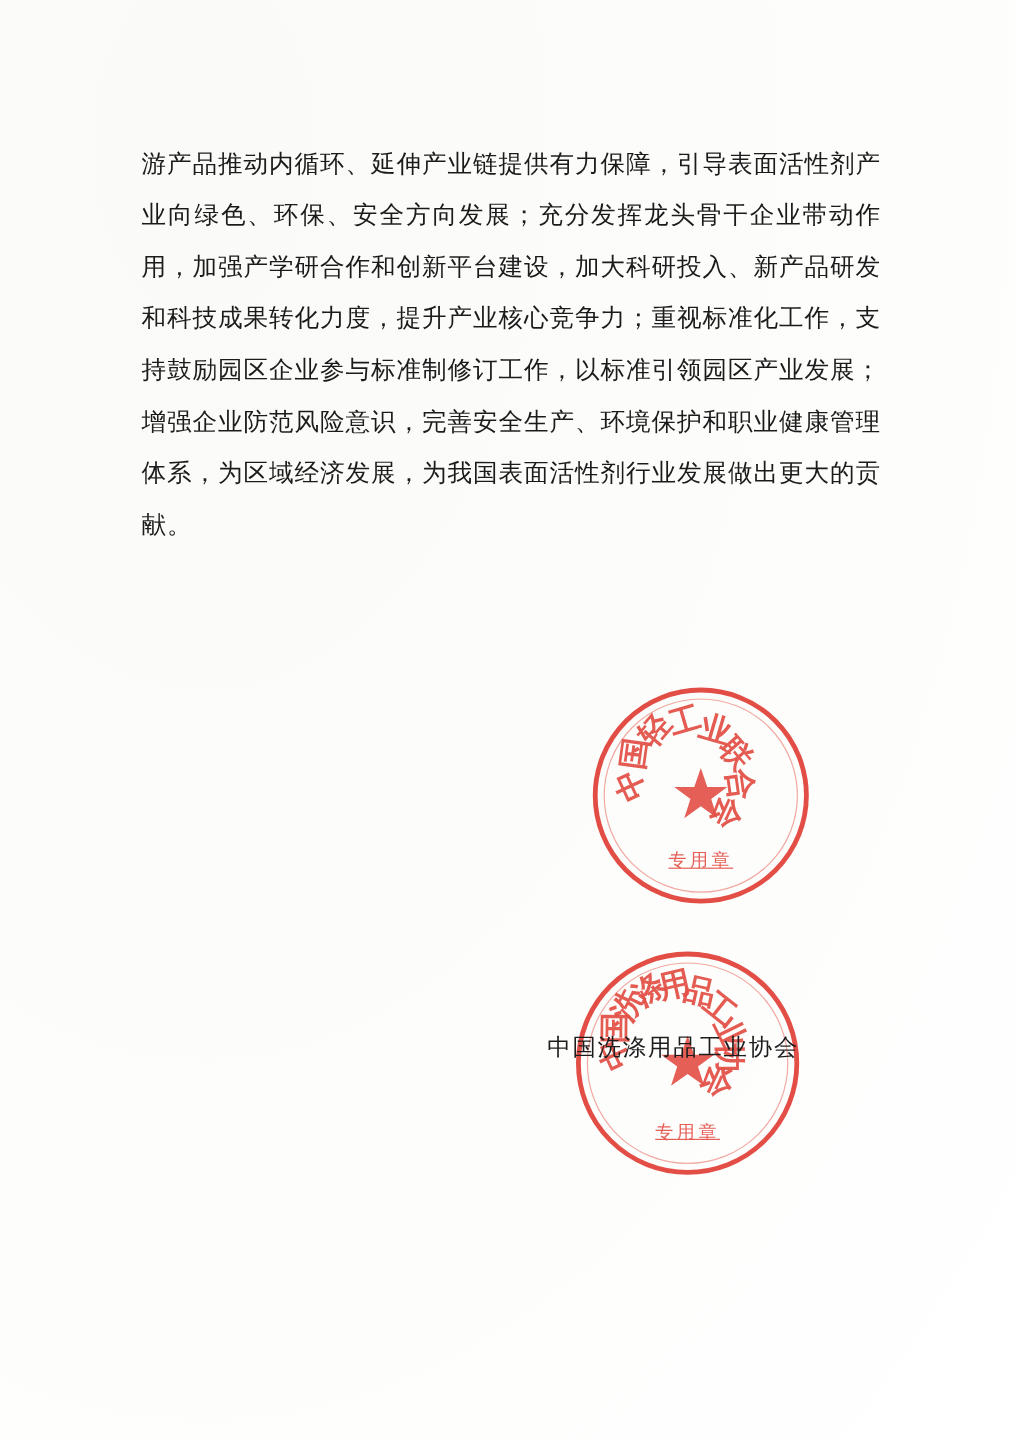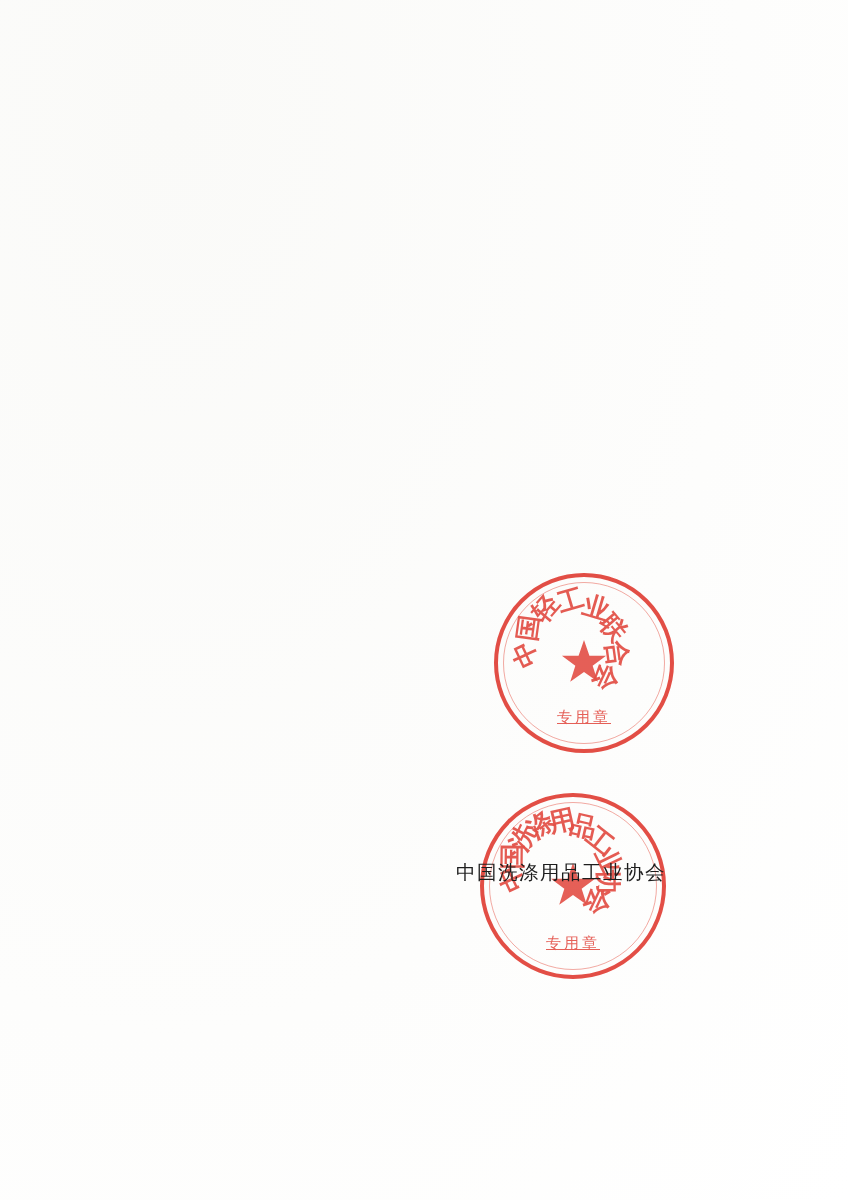"游产品推动内循环、延伸产业链提供有力保障，引导表面活性剂产业向绿色、环保、安全方" div.body-text { html: none -> <div>游产品推动内循环、延伸产业链提供有力保障，引导表面活性剂产业向绿色、环保、安全方向发展；充分发挥龙头骨干企业带动作用，加强产学研合作和创新平台建设，加大科研投入、新产品研发和科技成果转化力度，提升产业核心竞争力；重视标准化工作，支持鼓励园区企业参与标准制修订工作，以标准引领园区产业发展；增强企业防范风险意识，完善安全生产、环境保护和职业健康管理体系，为区域经济发展，为我国表面活性剂行业发展做出更大的贡献。</div> }
